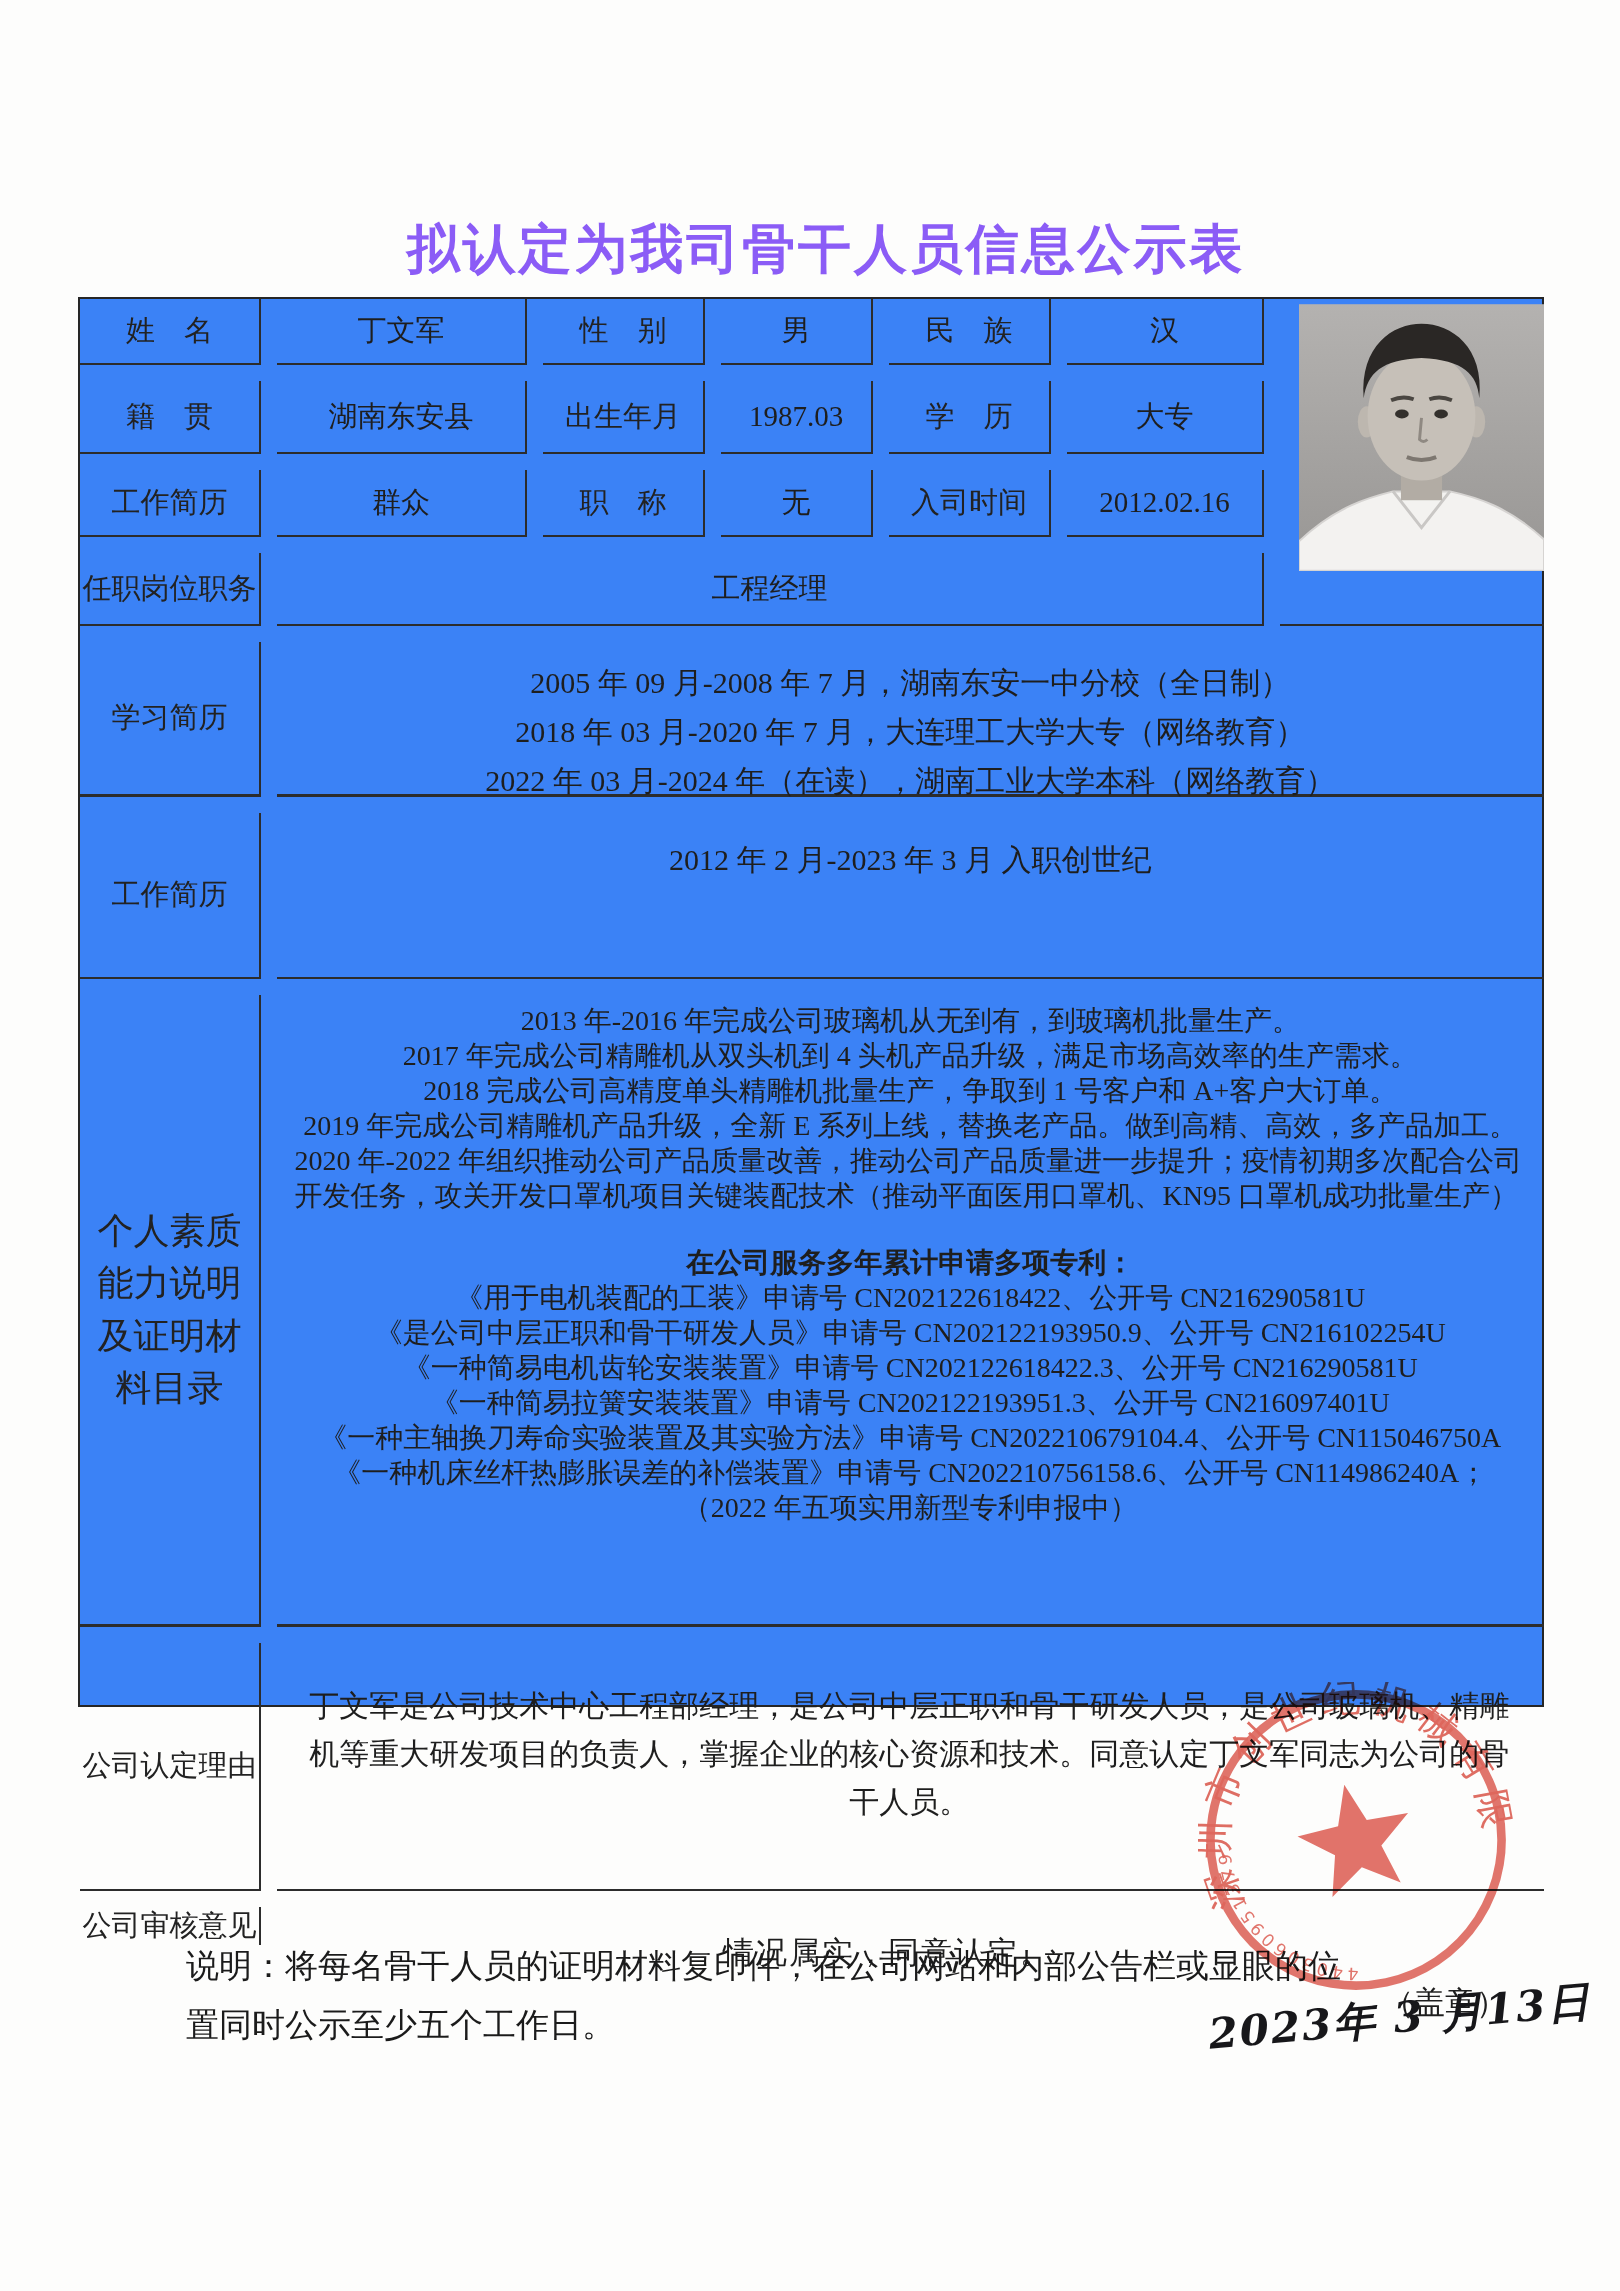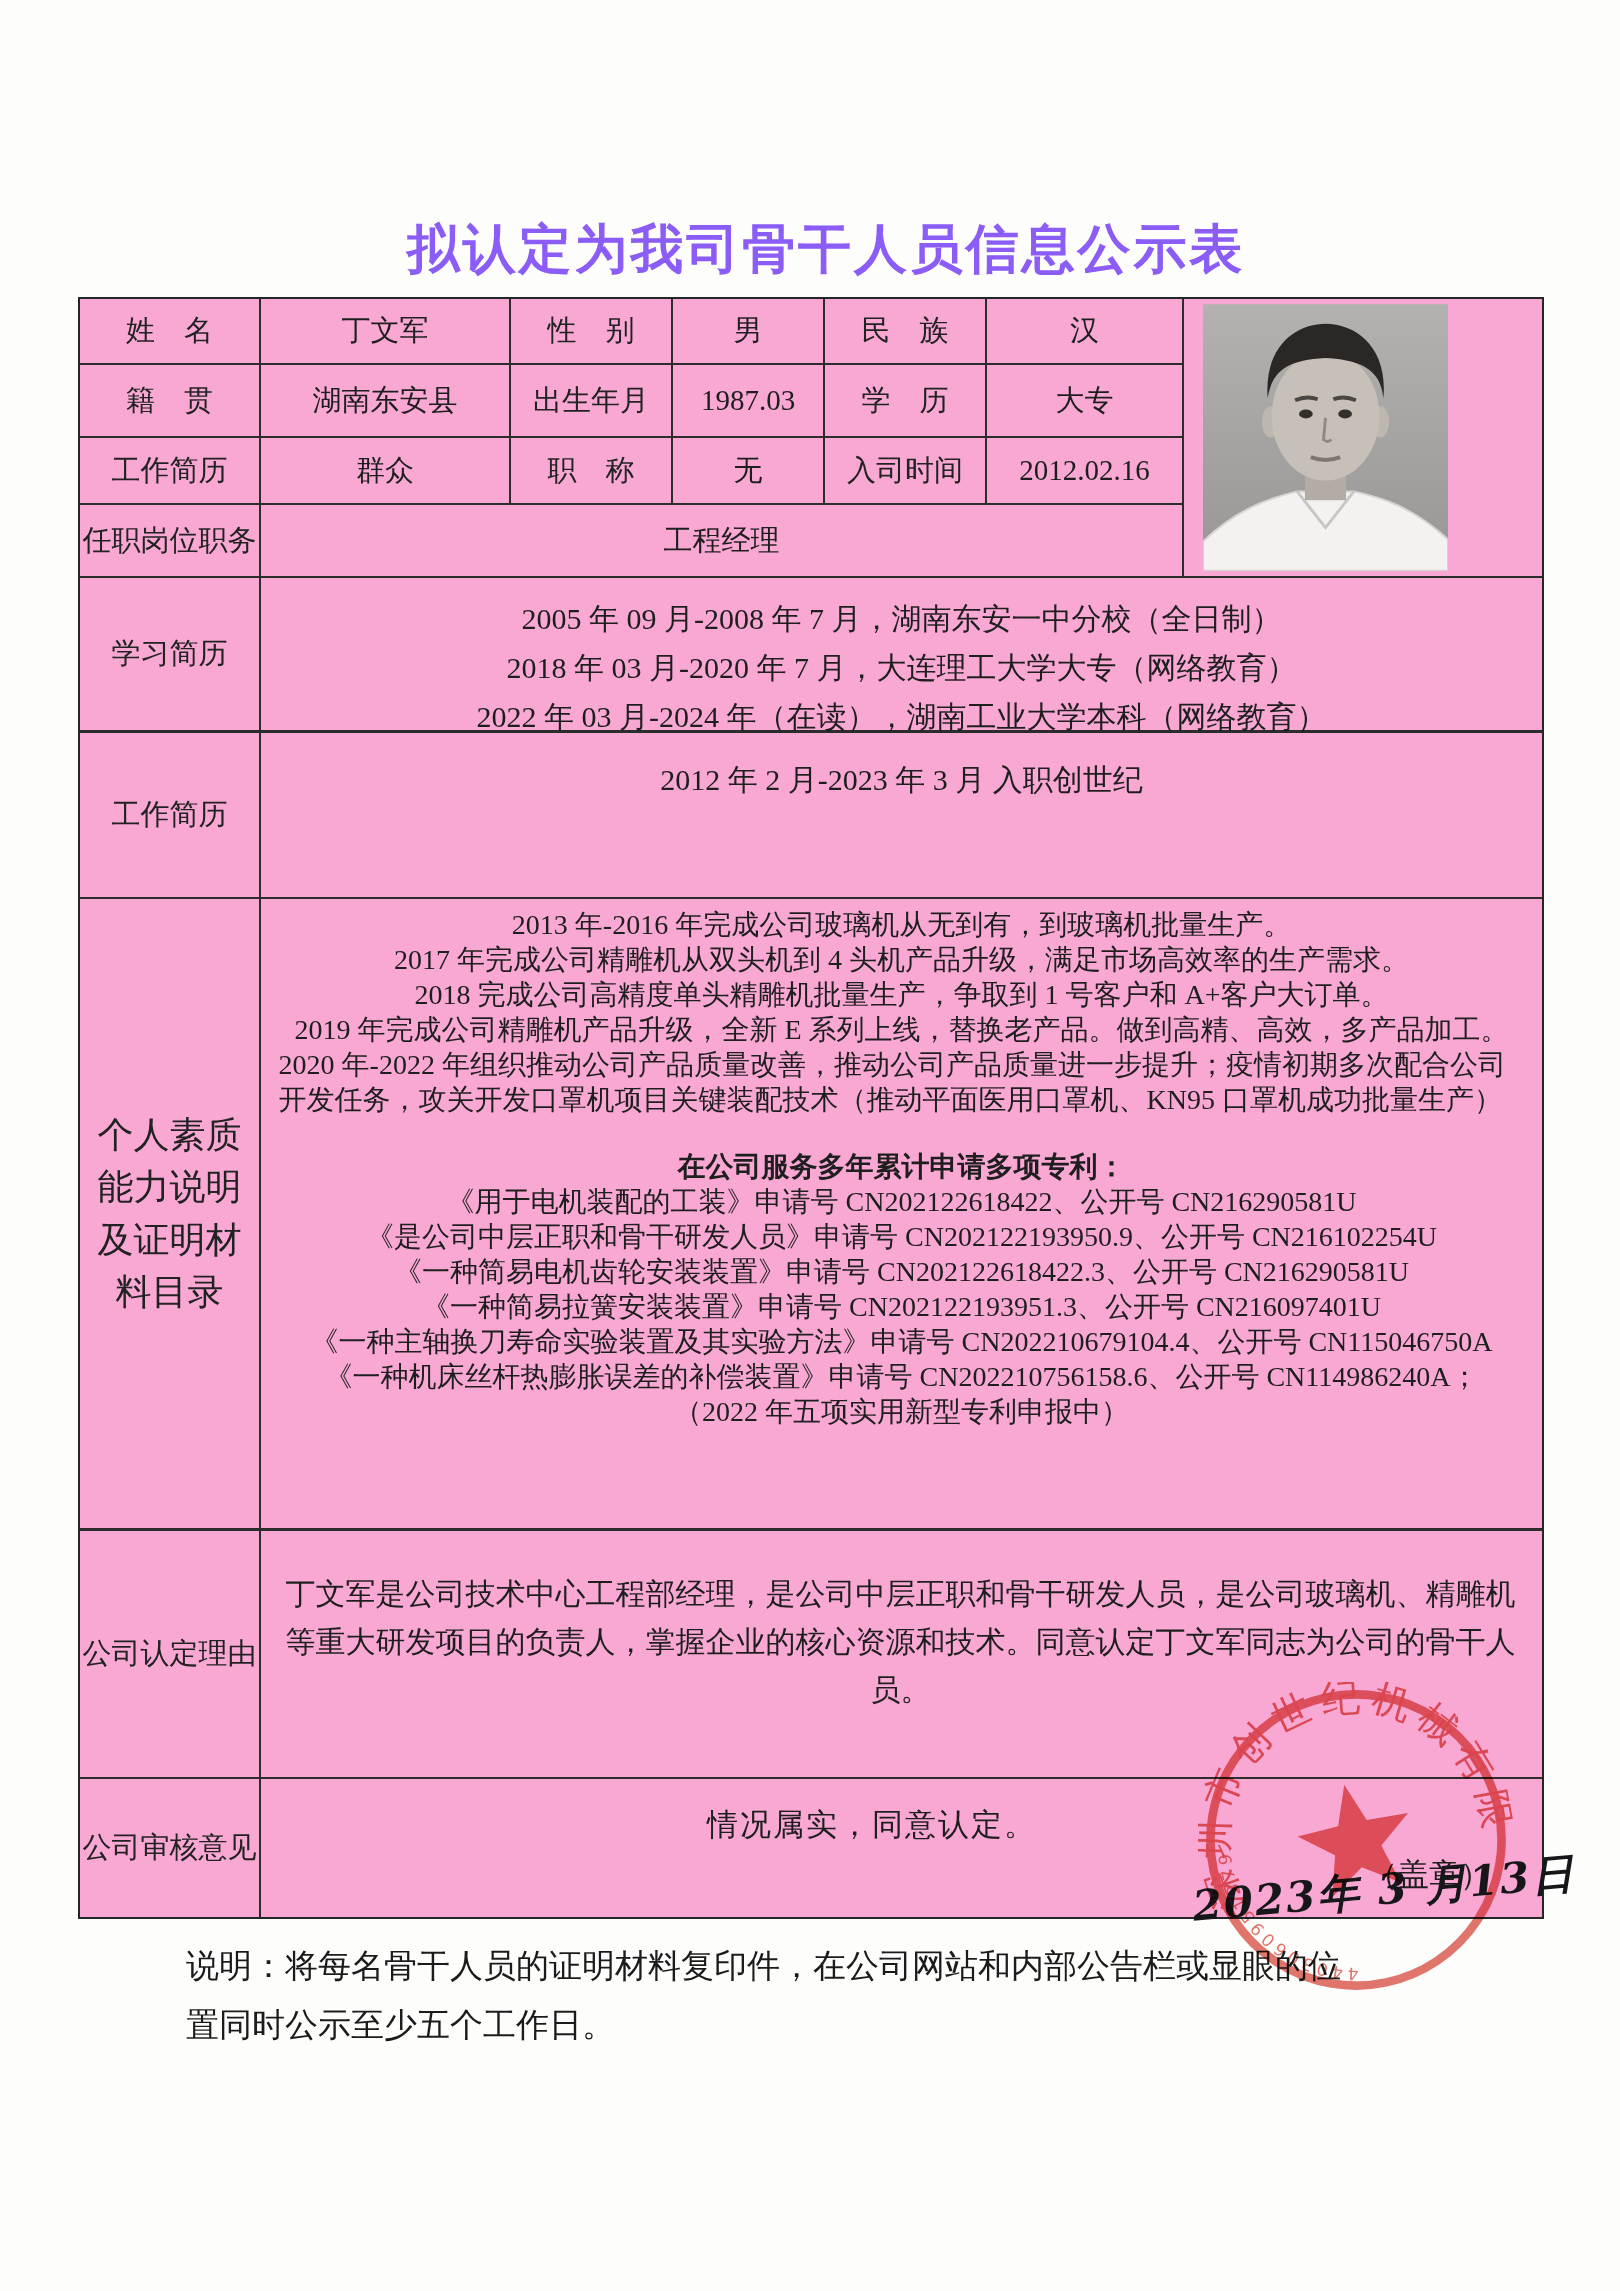"姓 名" .form { background: #f9a8d4 -> #3b82f6; gap: none -> 16px; height: 1622px -> 1410px }
